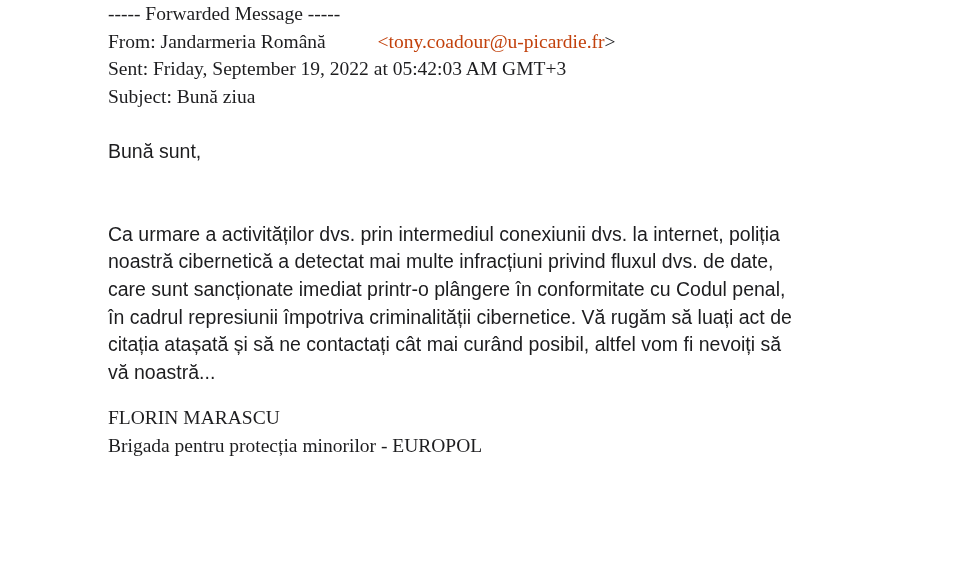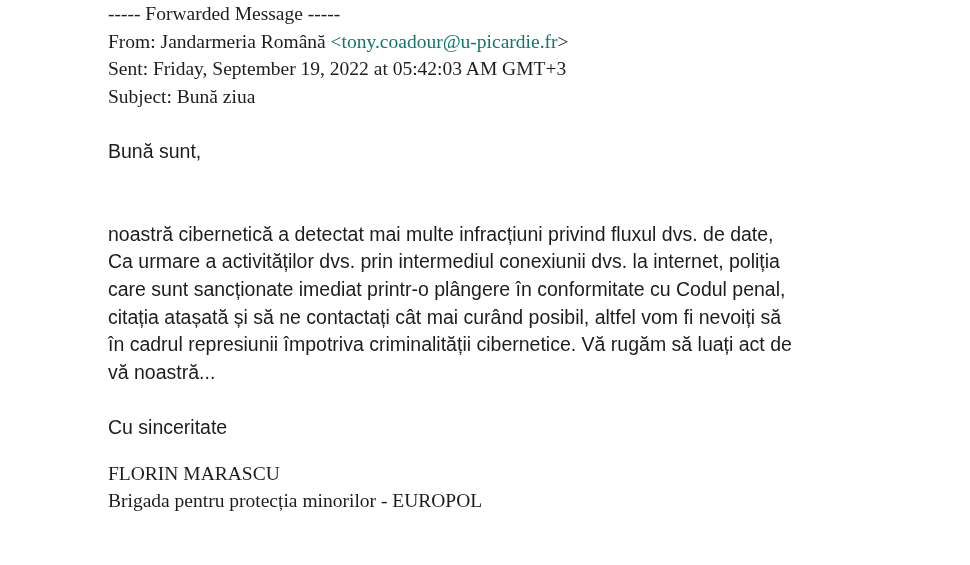"<tony.coadour@u-picardie.fr" .email-link { color: #0f766e -> #c2410c; margin-left: none -> 47px }
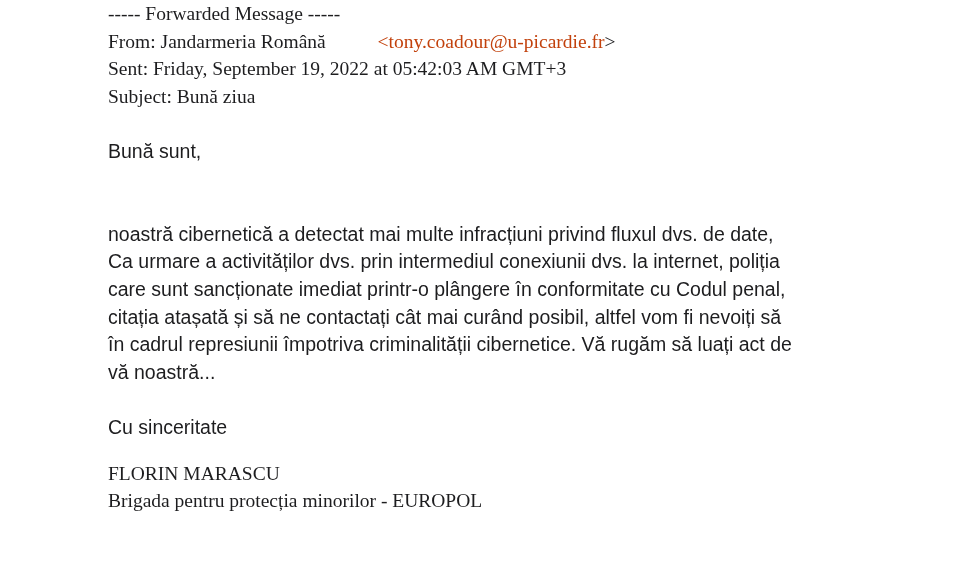"noastră cibernetică a detectat mai" div { order: before "Ca urmare a activităților dvs." -> after "Ca urmare a activităților dvs." }
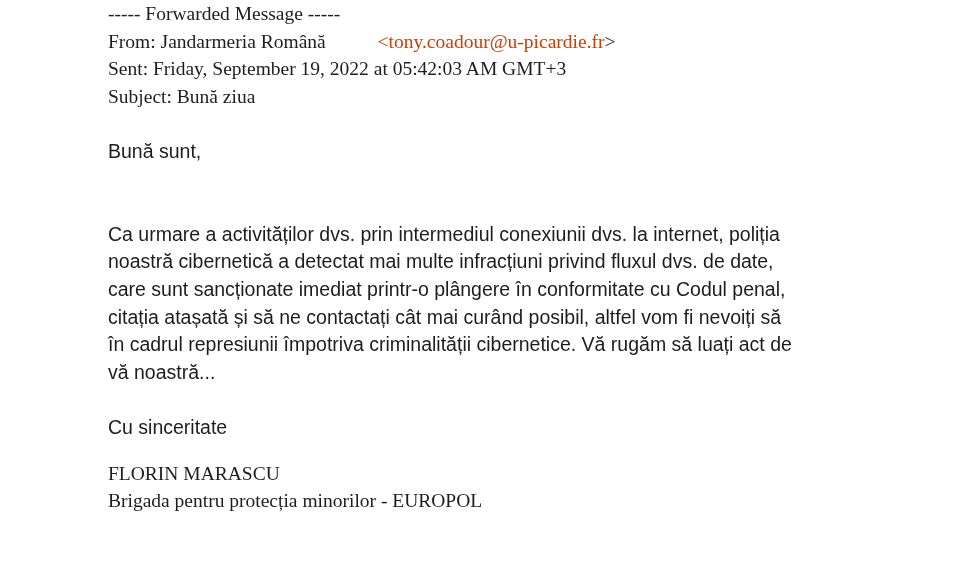"citația atașată și să ne" div { order: before "în cadrul represiunii împotriva" -> after "în cadrul represiunii împotriva" }
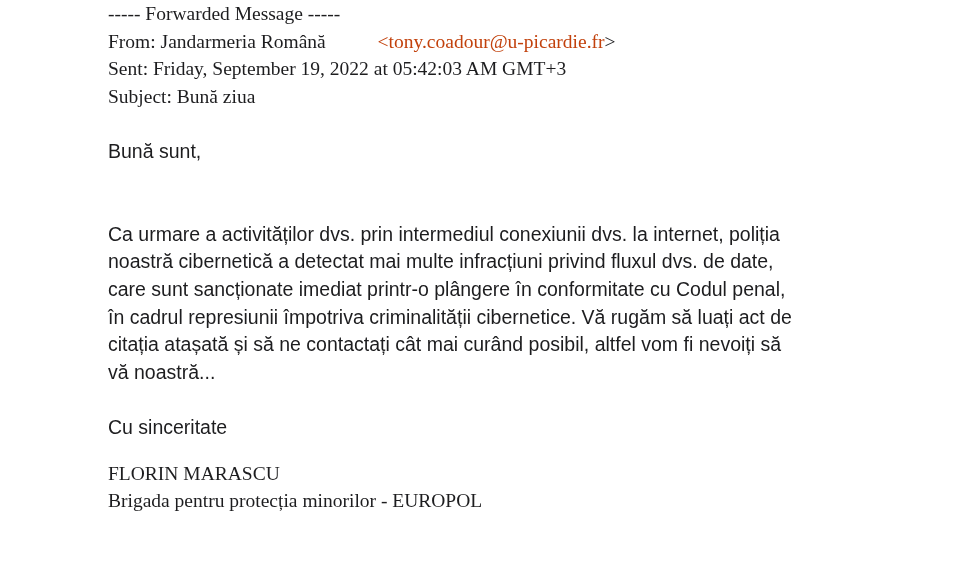"Cu sinceritate" div.closing { html: <div>Cu sinceritate</div> -> none }
